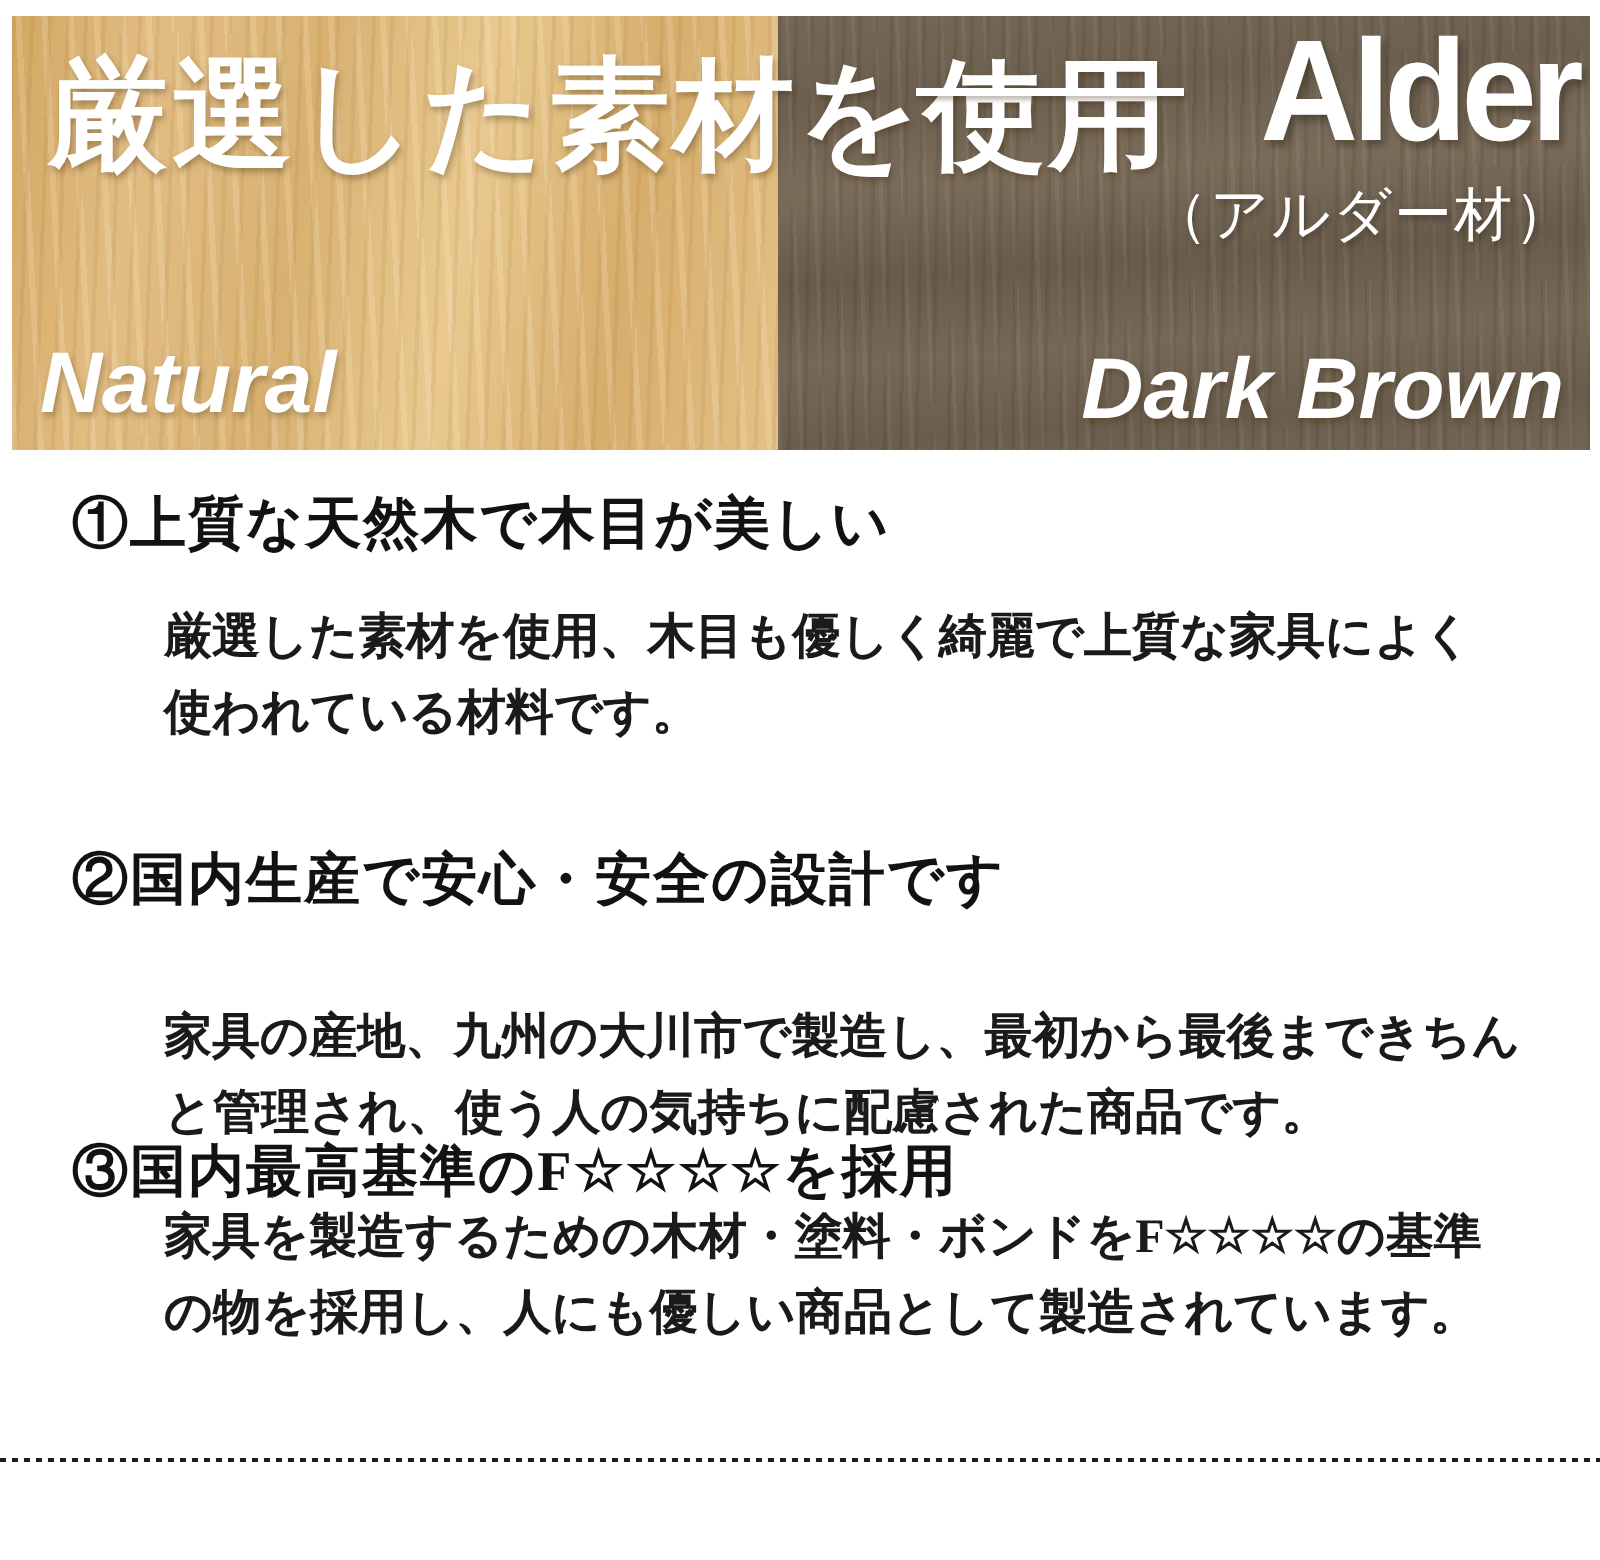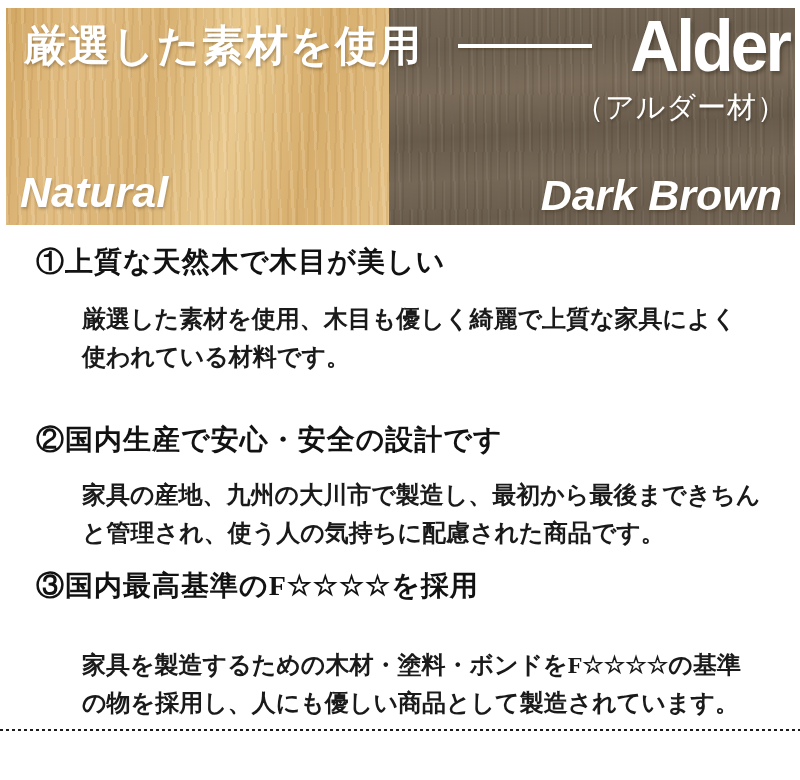"厳選した素材を使用" .banner-title { font-size: 42px -> 60px }
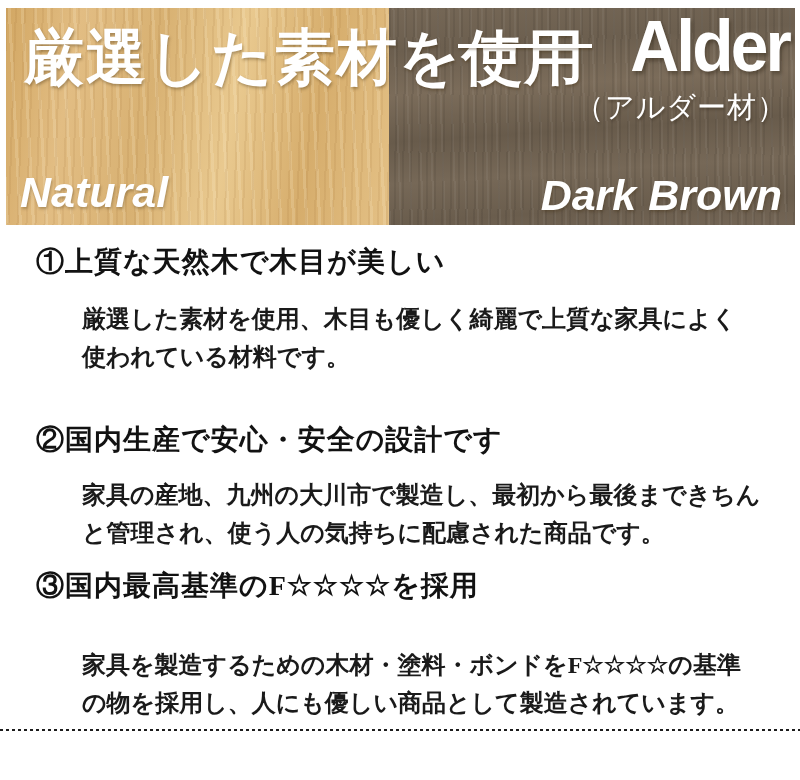"家具の産地、九州の大川市で製造し、最初から最後まできちん" #b2 { top: 476px -> 500px }
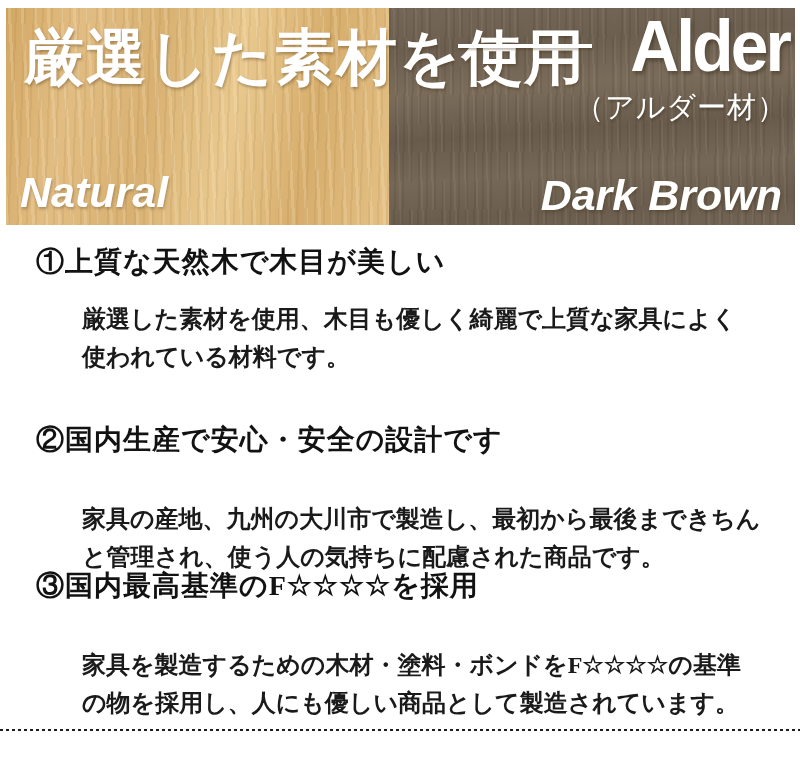"家具を製造するための木材・塗料・ボンドをF☆☆☆☆の基準" #b3 { top: 646px -> 600px }
